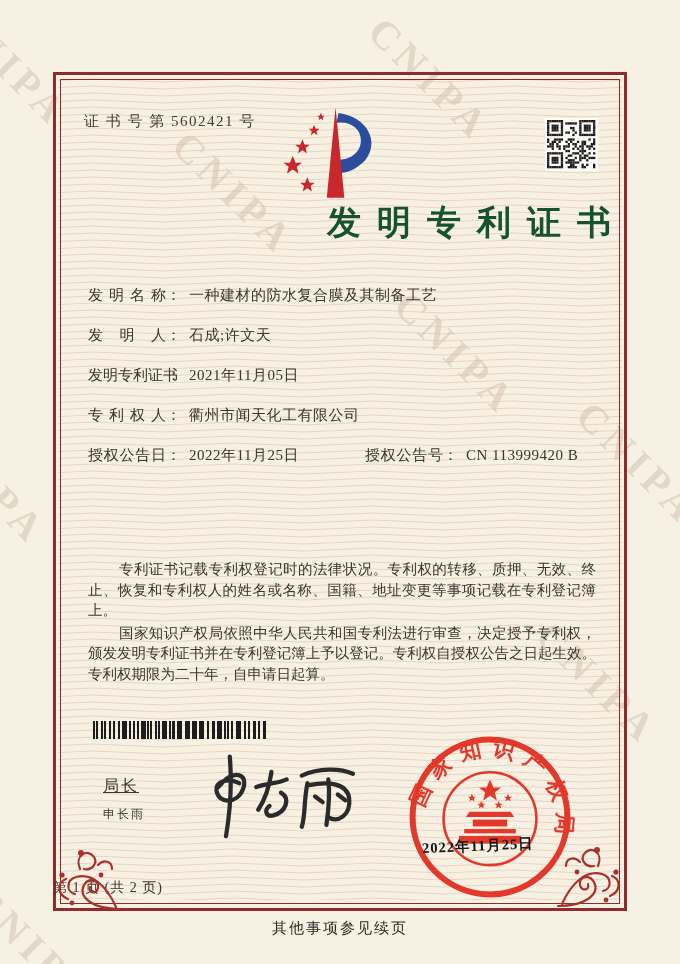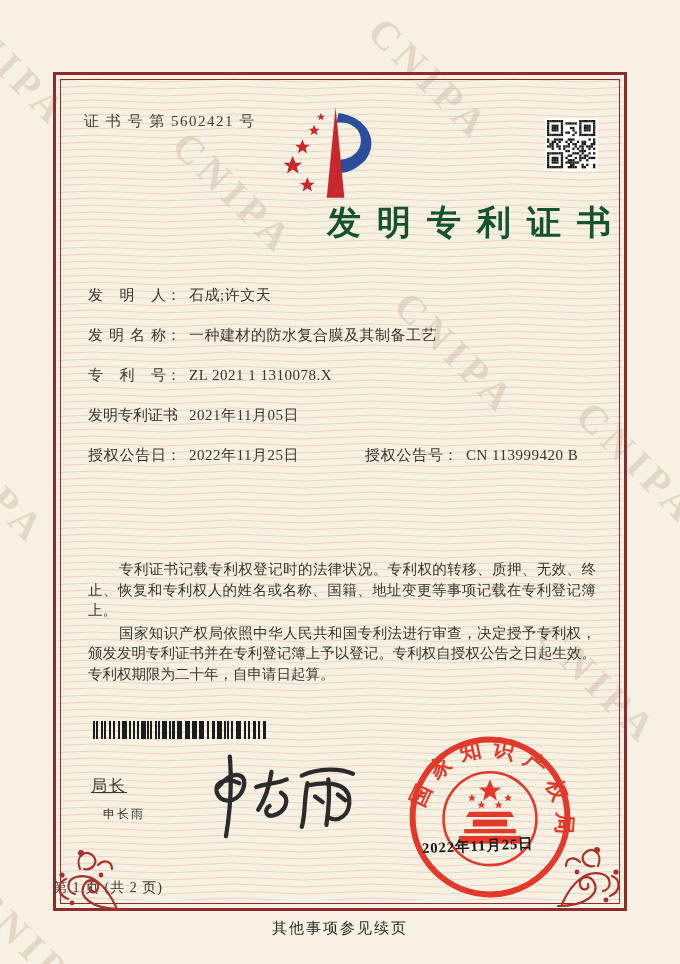"发明人： 石成;许文天" div.frow { order: before "发明名称： 一种建材的防水复合膜及其制备工艺" -> after "发明名称： 一种建材的防水复合膜及其制备工艺" }
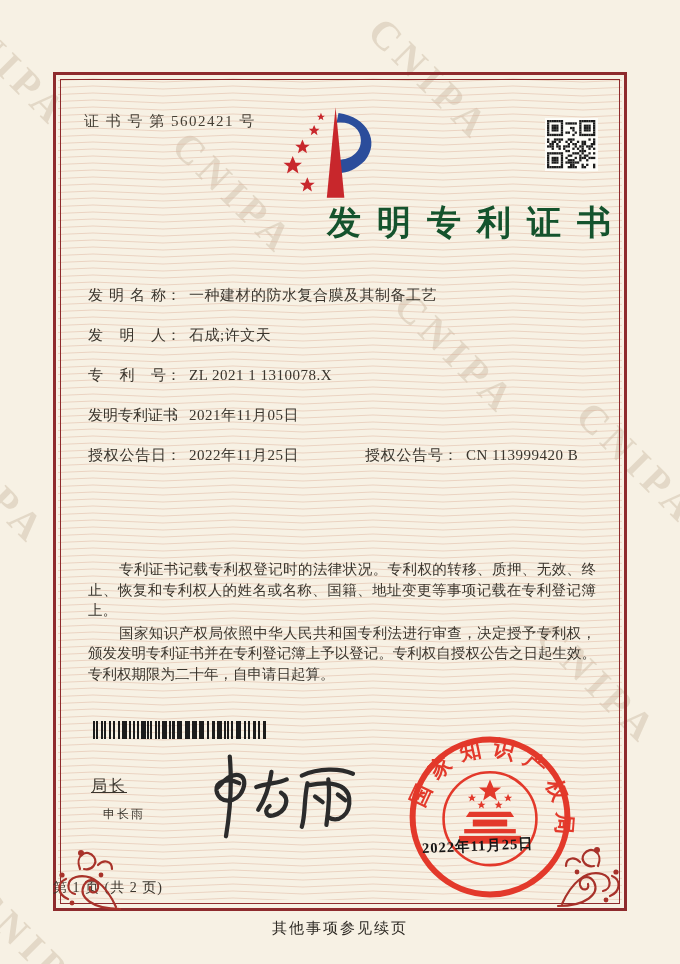"专利号： ZL 2021 1 1310078.X" div.frow { html: <div> <span>专利号</span><span>：</span><span>ZL 2021 1 1310078.X</span> </div> -> none }
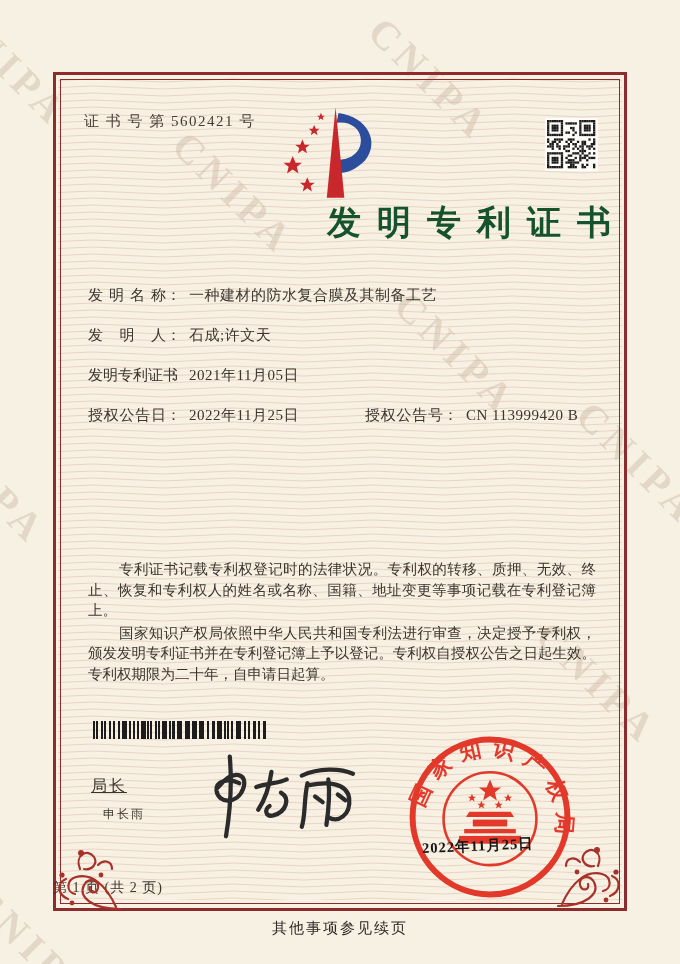"专利权人： 衢州市闻天化工有限公司" div.frow { html: none -> <div> <span>专利权人</span><span>：</span><span>衢州市闻天化工有限公司</span> </div> }
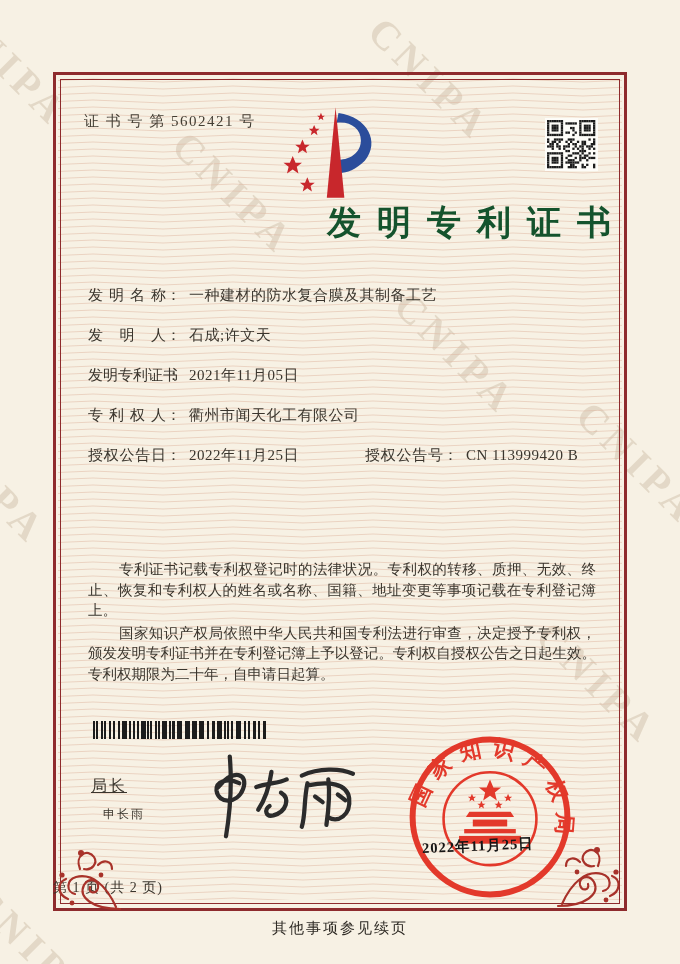"局长" .signer-title { left: 91px -> 103px }
